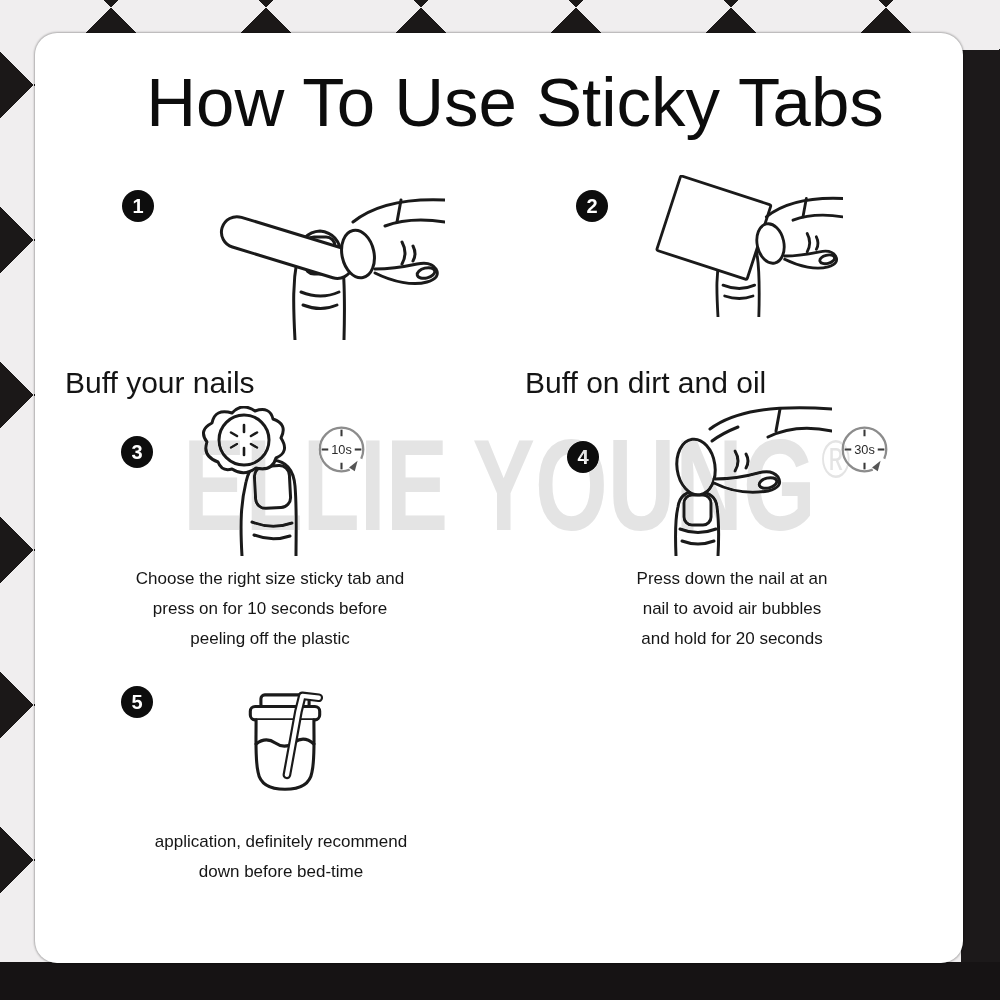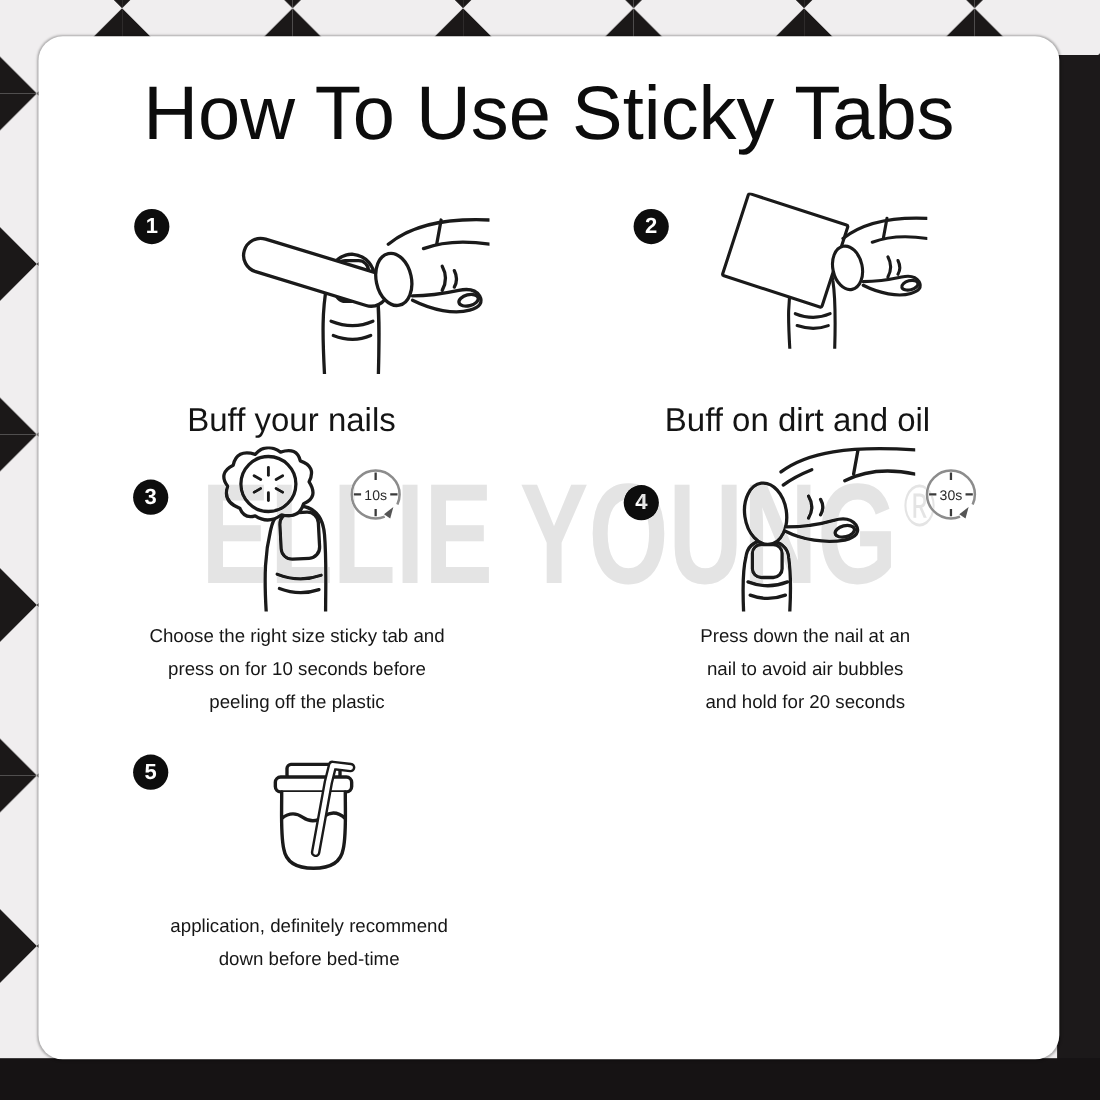"How To Use Sticky Tabs" .title { left: 0 -> 16px }
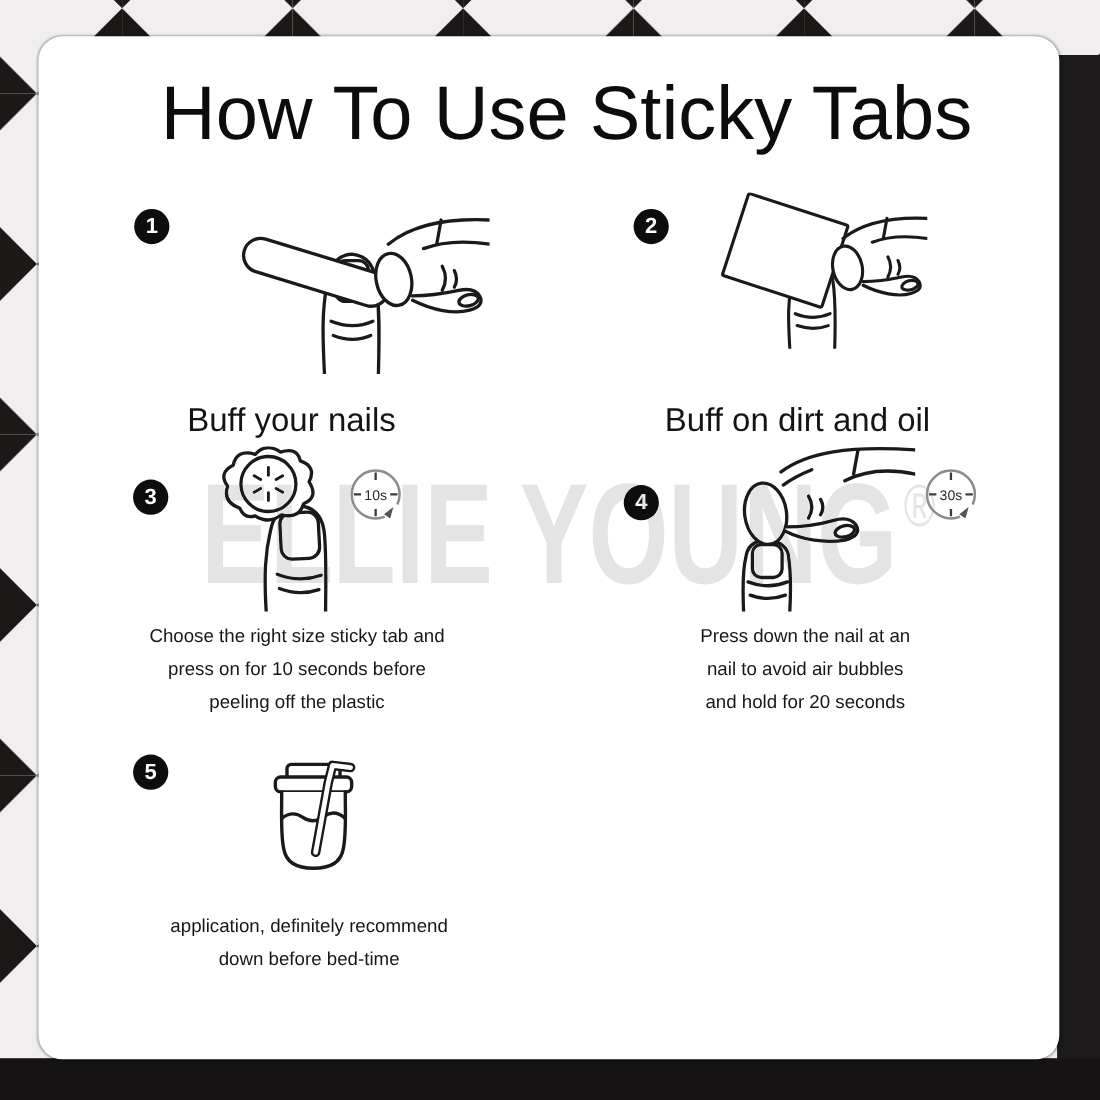"Buff your nails" .caption { text-align: center -> none }
